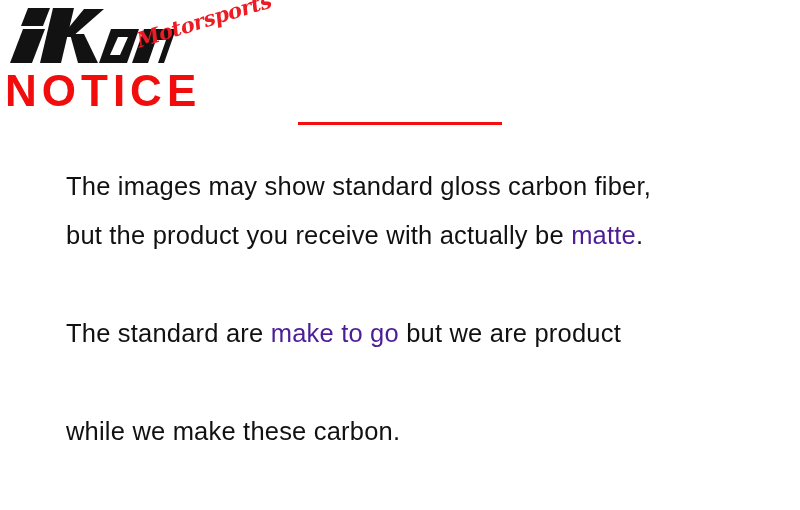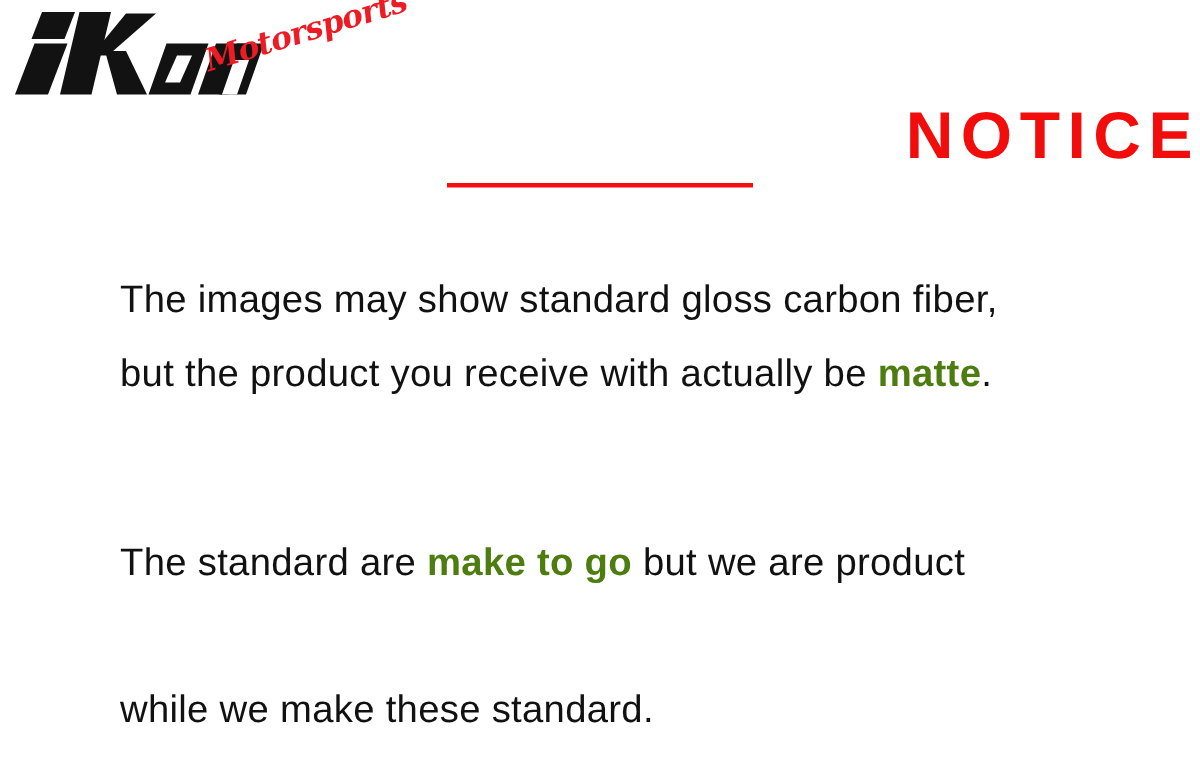"NOTICE" .notice-block { text-align: right -> left }
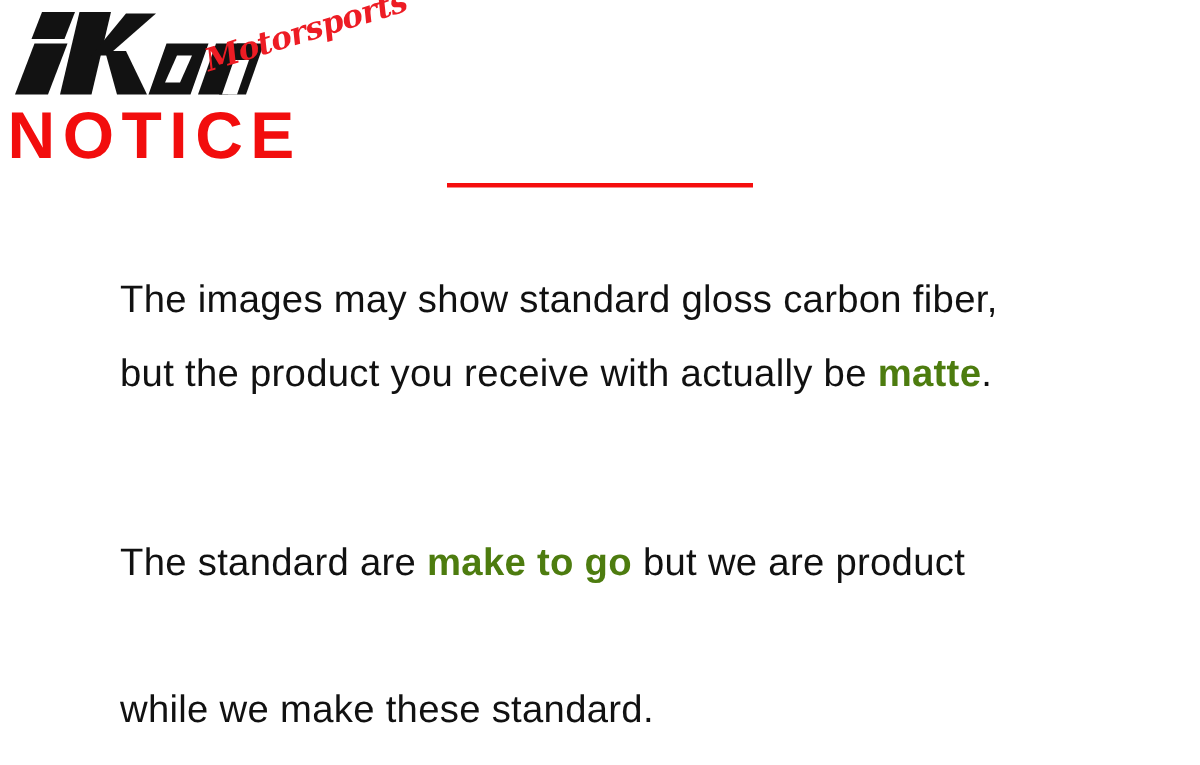"The images may show standard" .para { margin: 16px -> 2px }
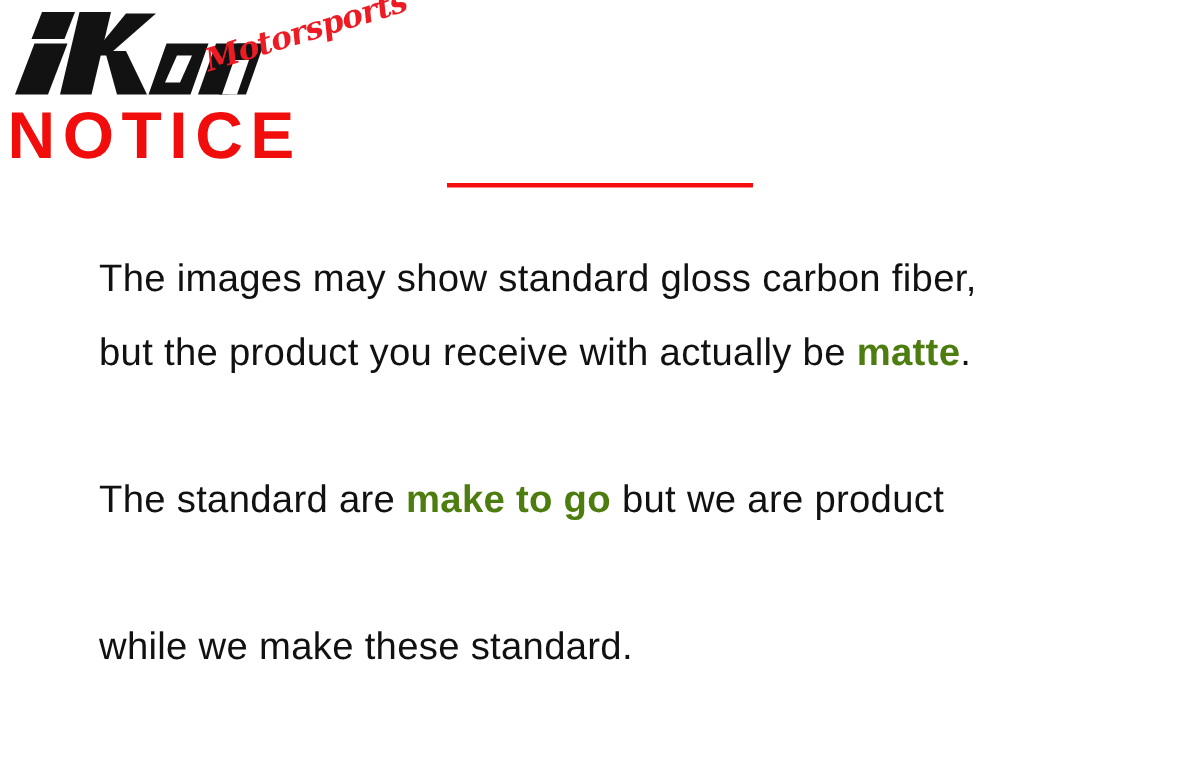"matte" .hl { color: #4d7c0f -> #4c1d95; font-weight: 700 -> 400 }
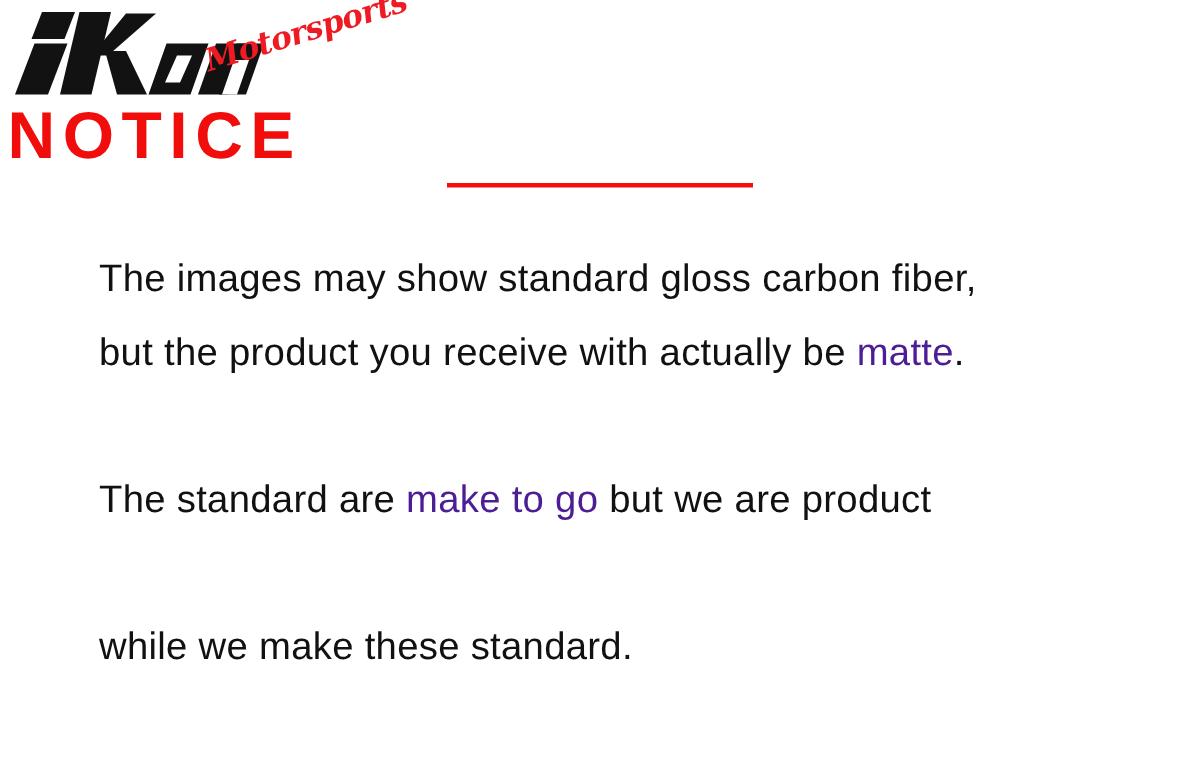"while we make these standard." span { text: standard -> carbon }
